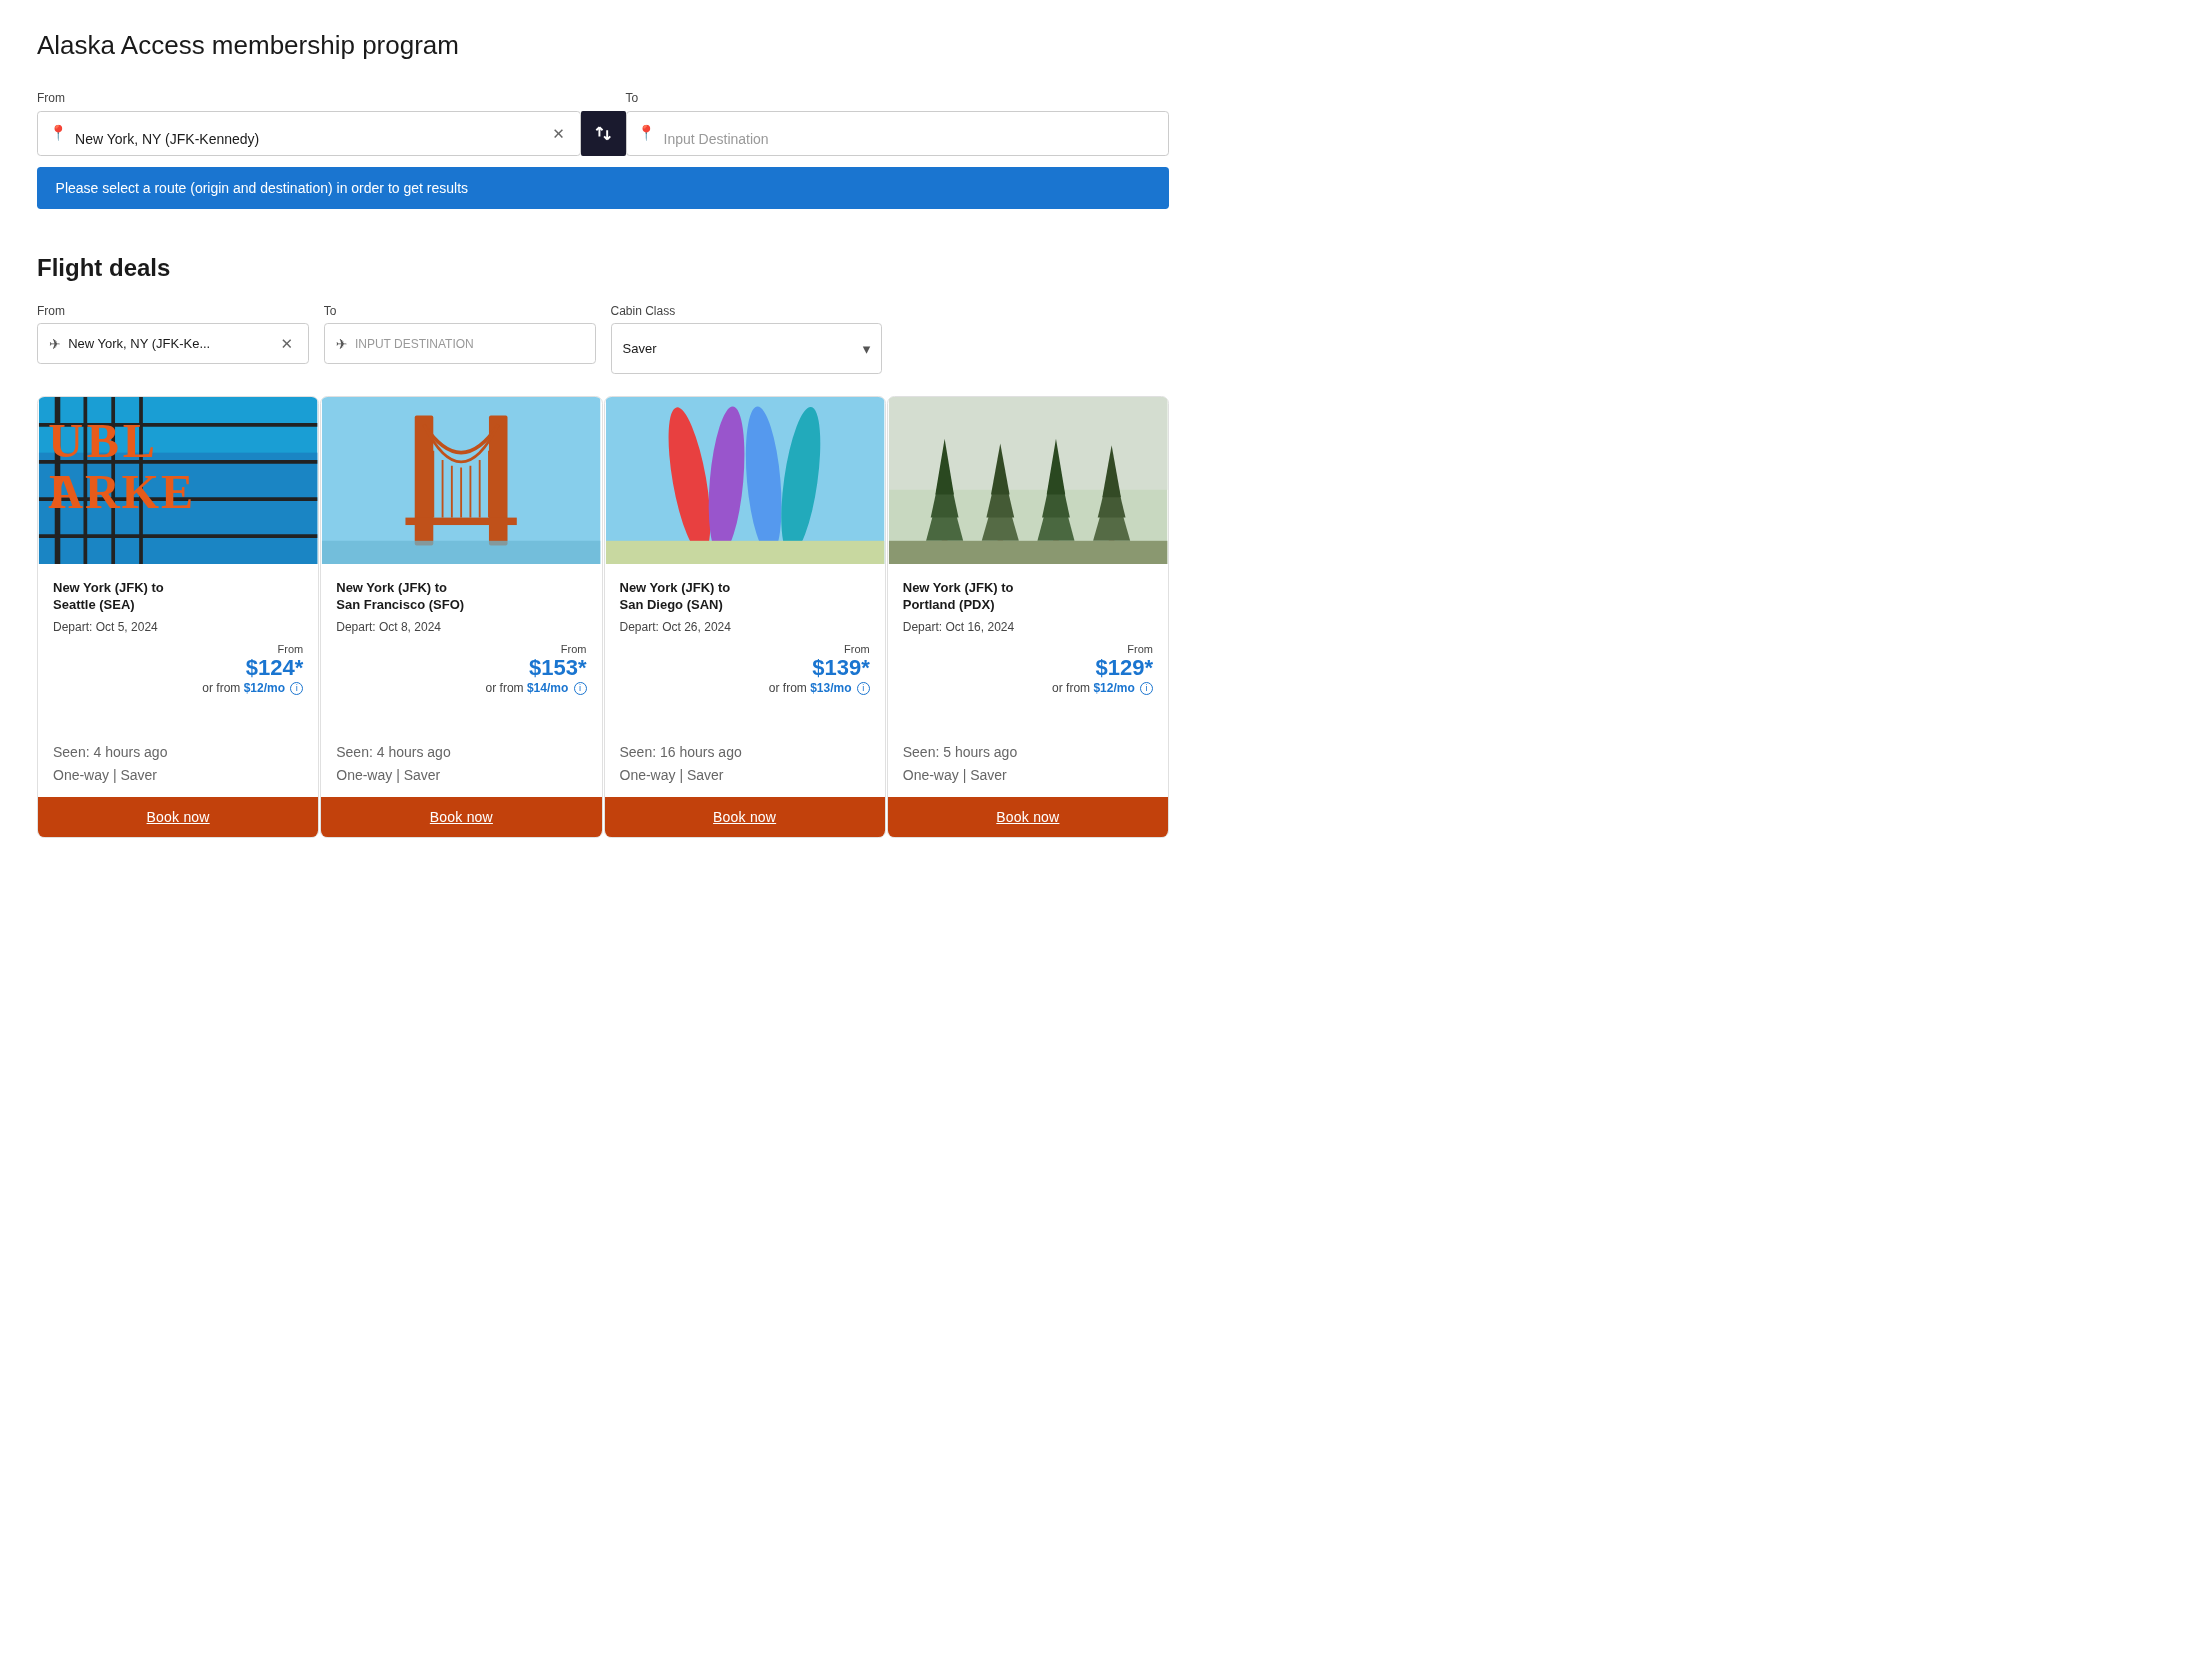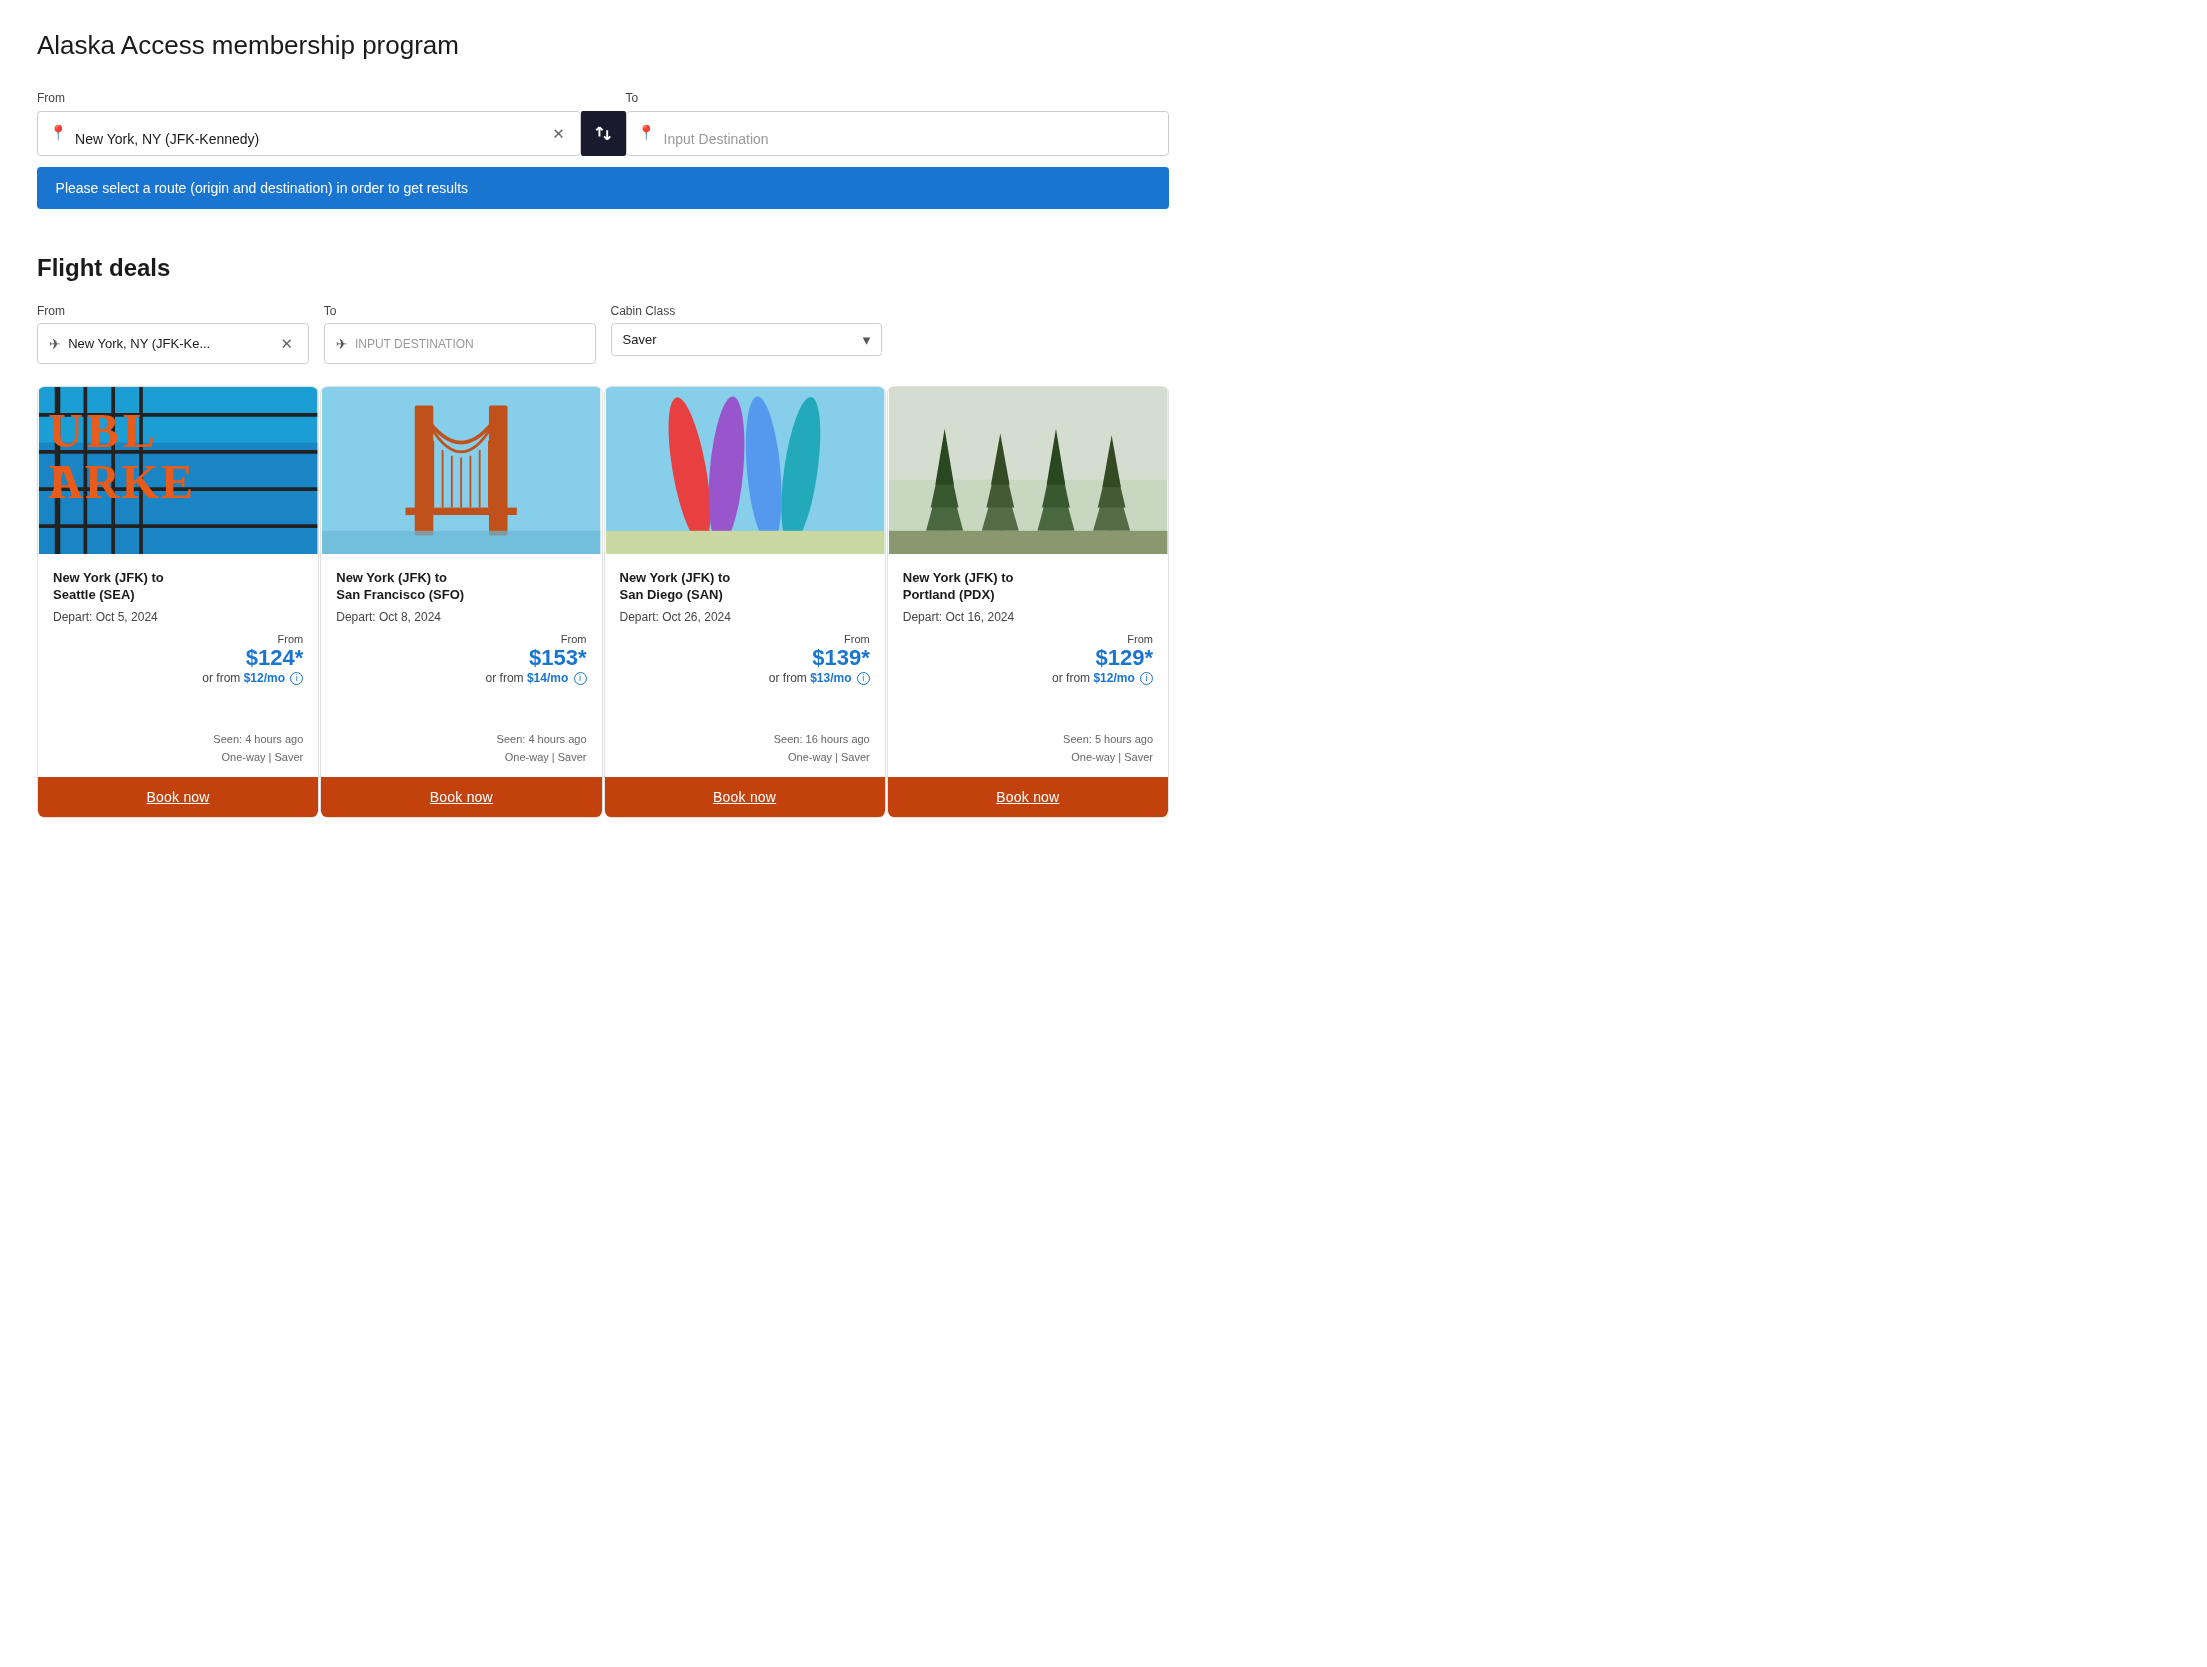"Saver" .select-wrapper { height: 33px -> 51px }
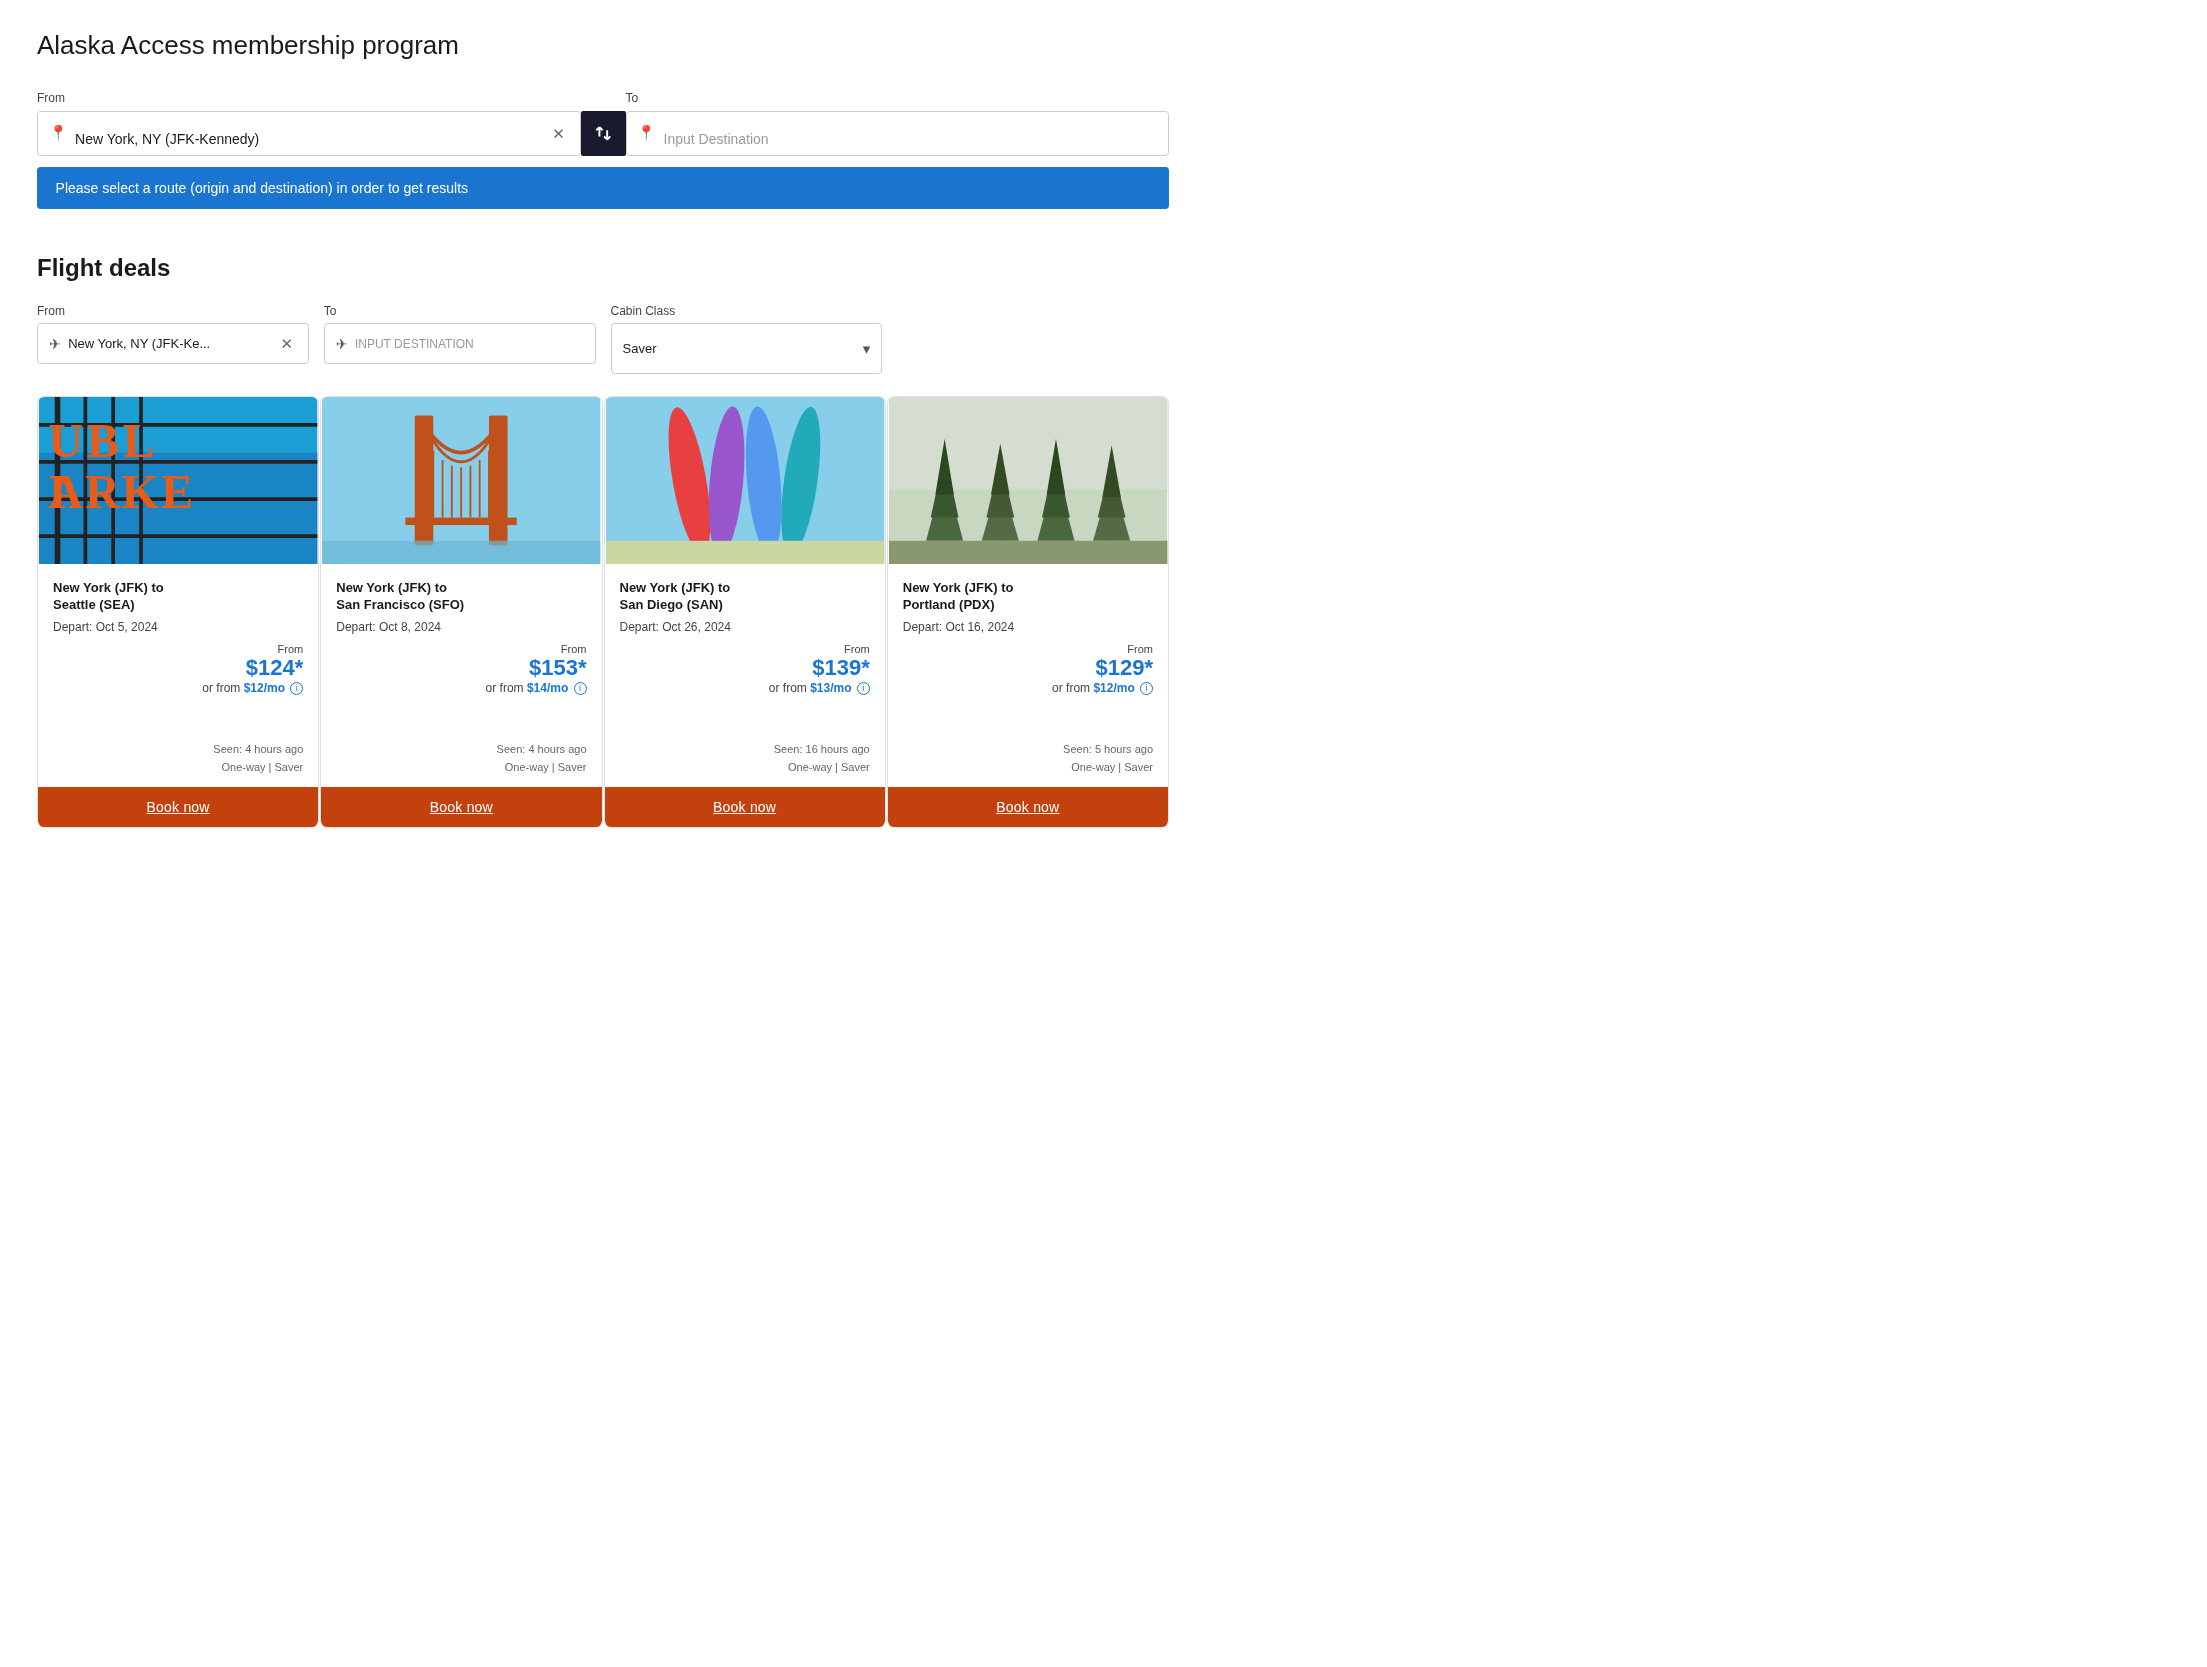"Seen: 4 hours ago" .seen-info { font-size: 11px -> 14px; text-align: right -> left }
